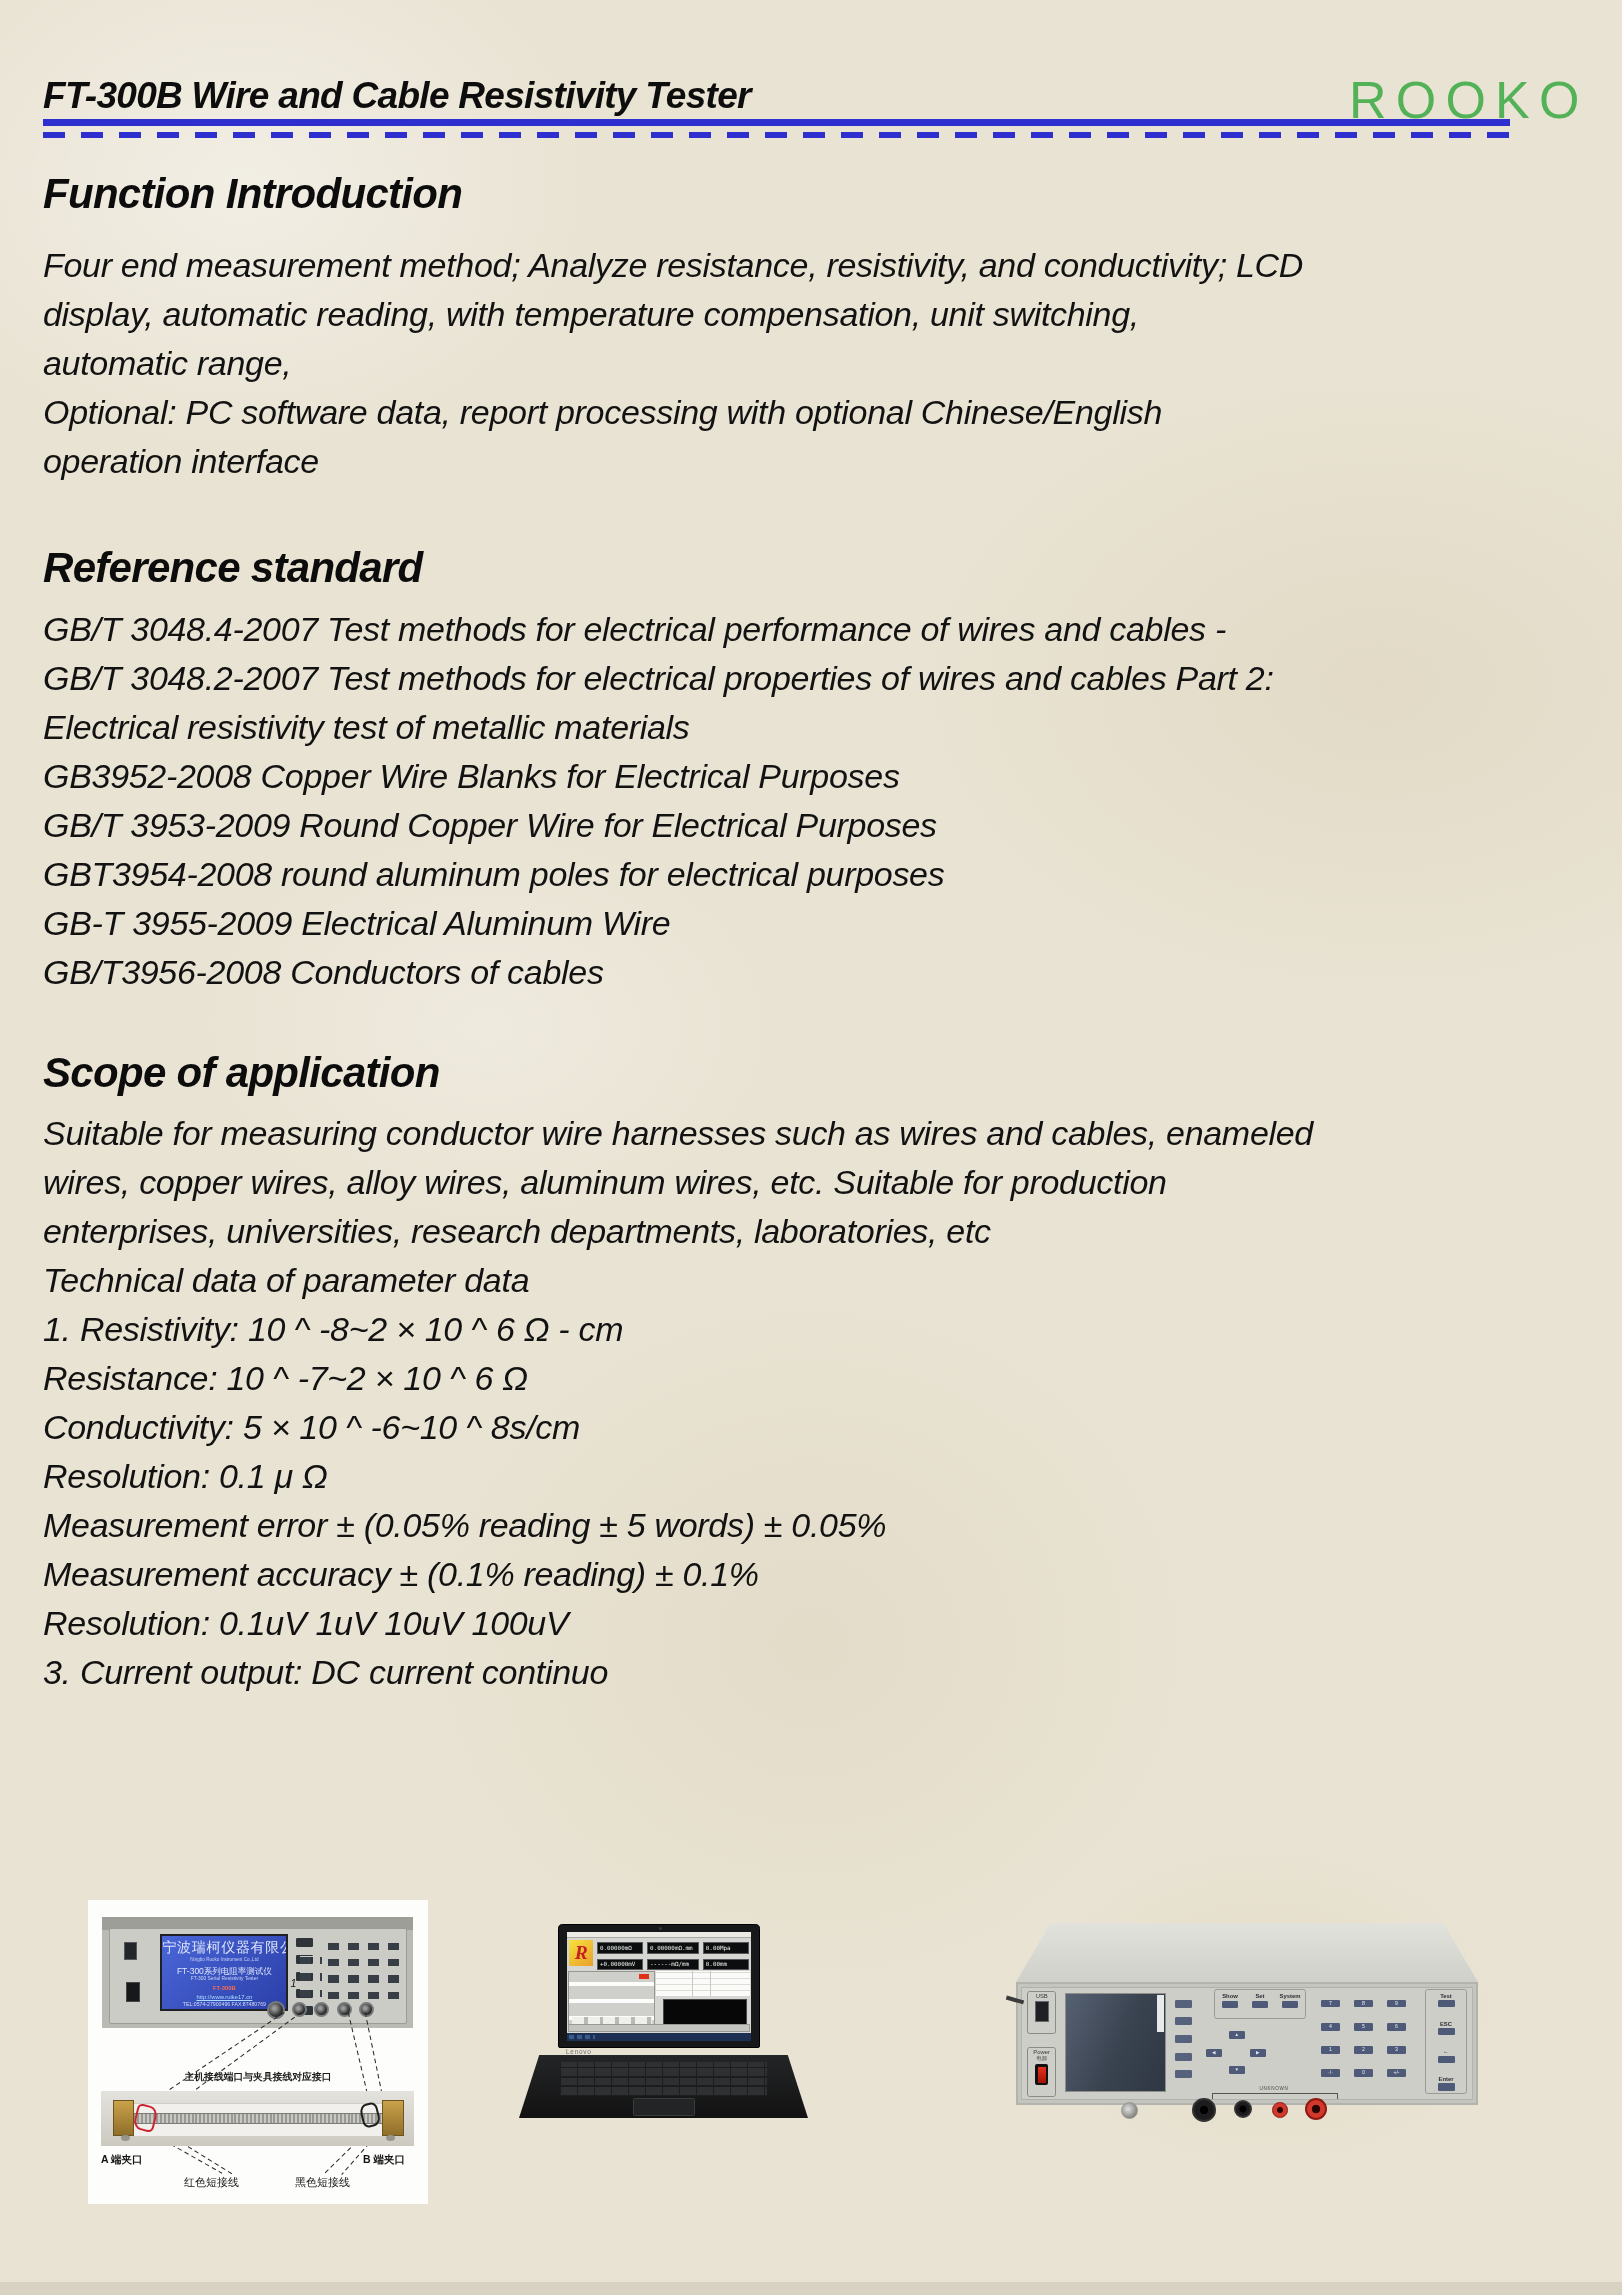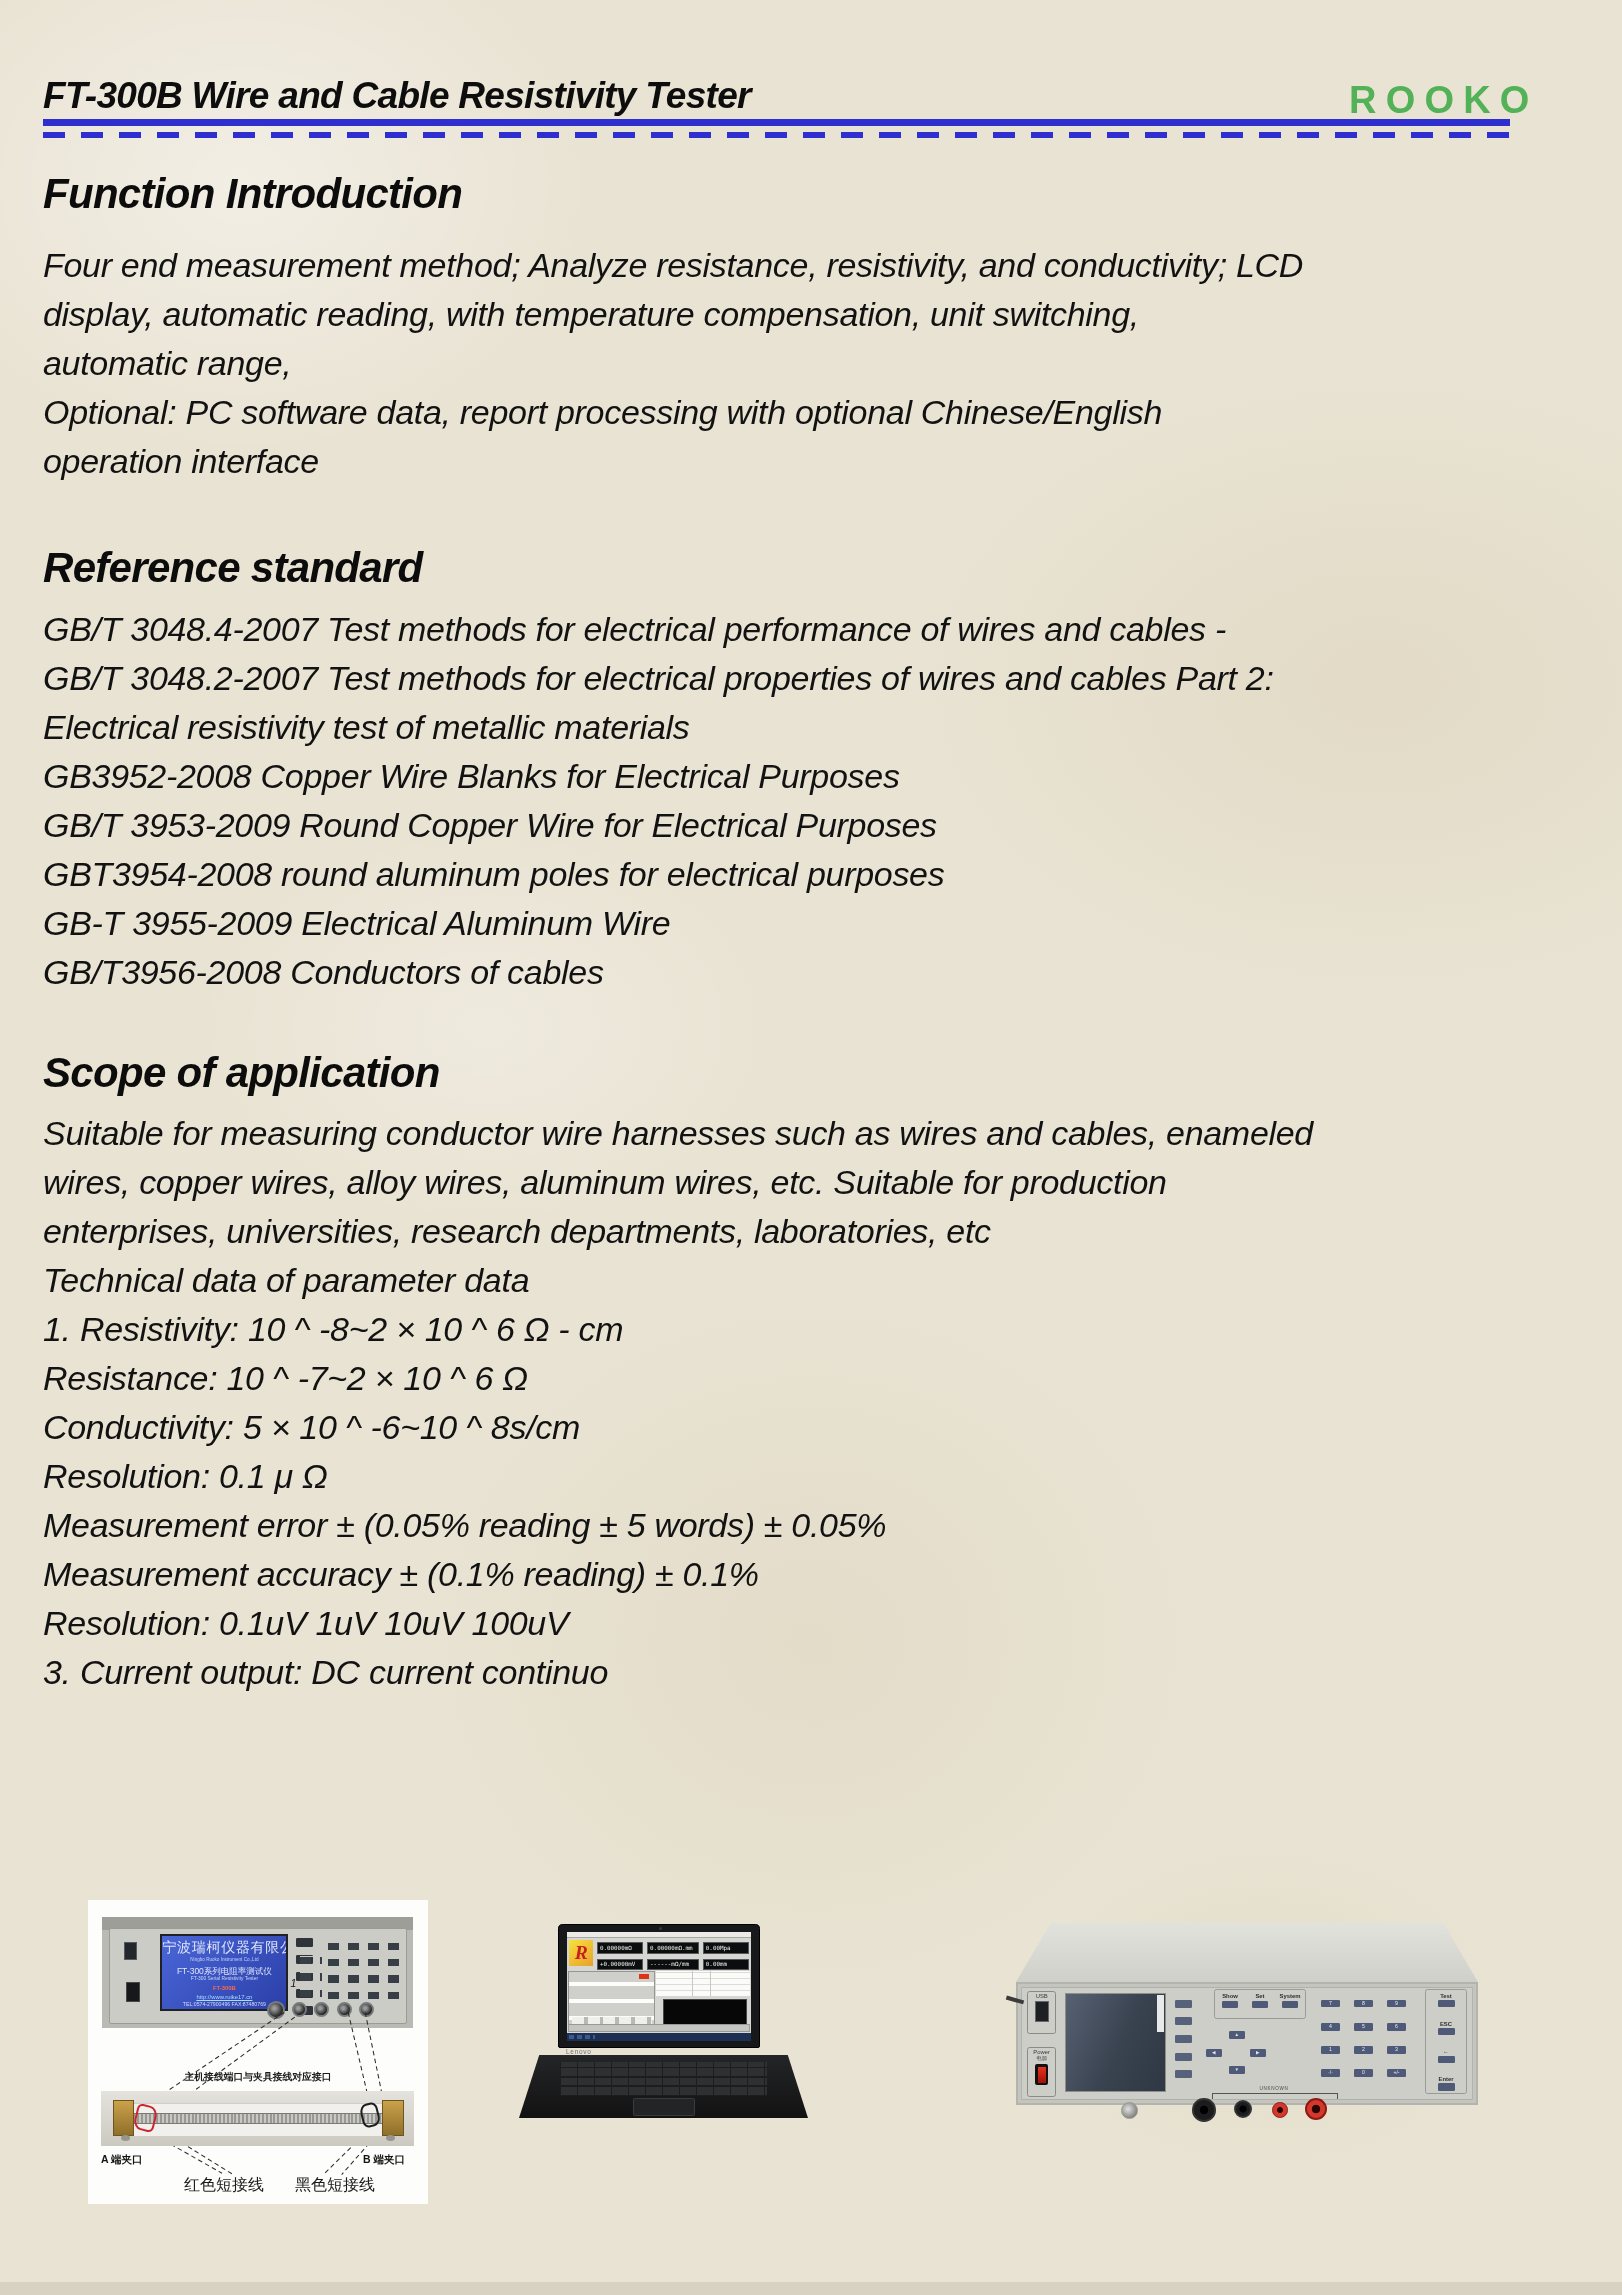"ROOKO" .brand { font-size: 38px -> 52px; font-weight: bold -> normal }
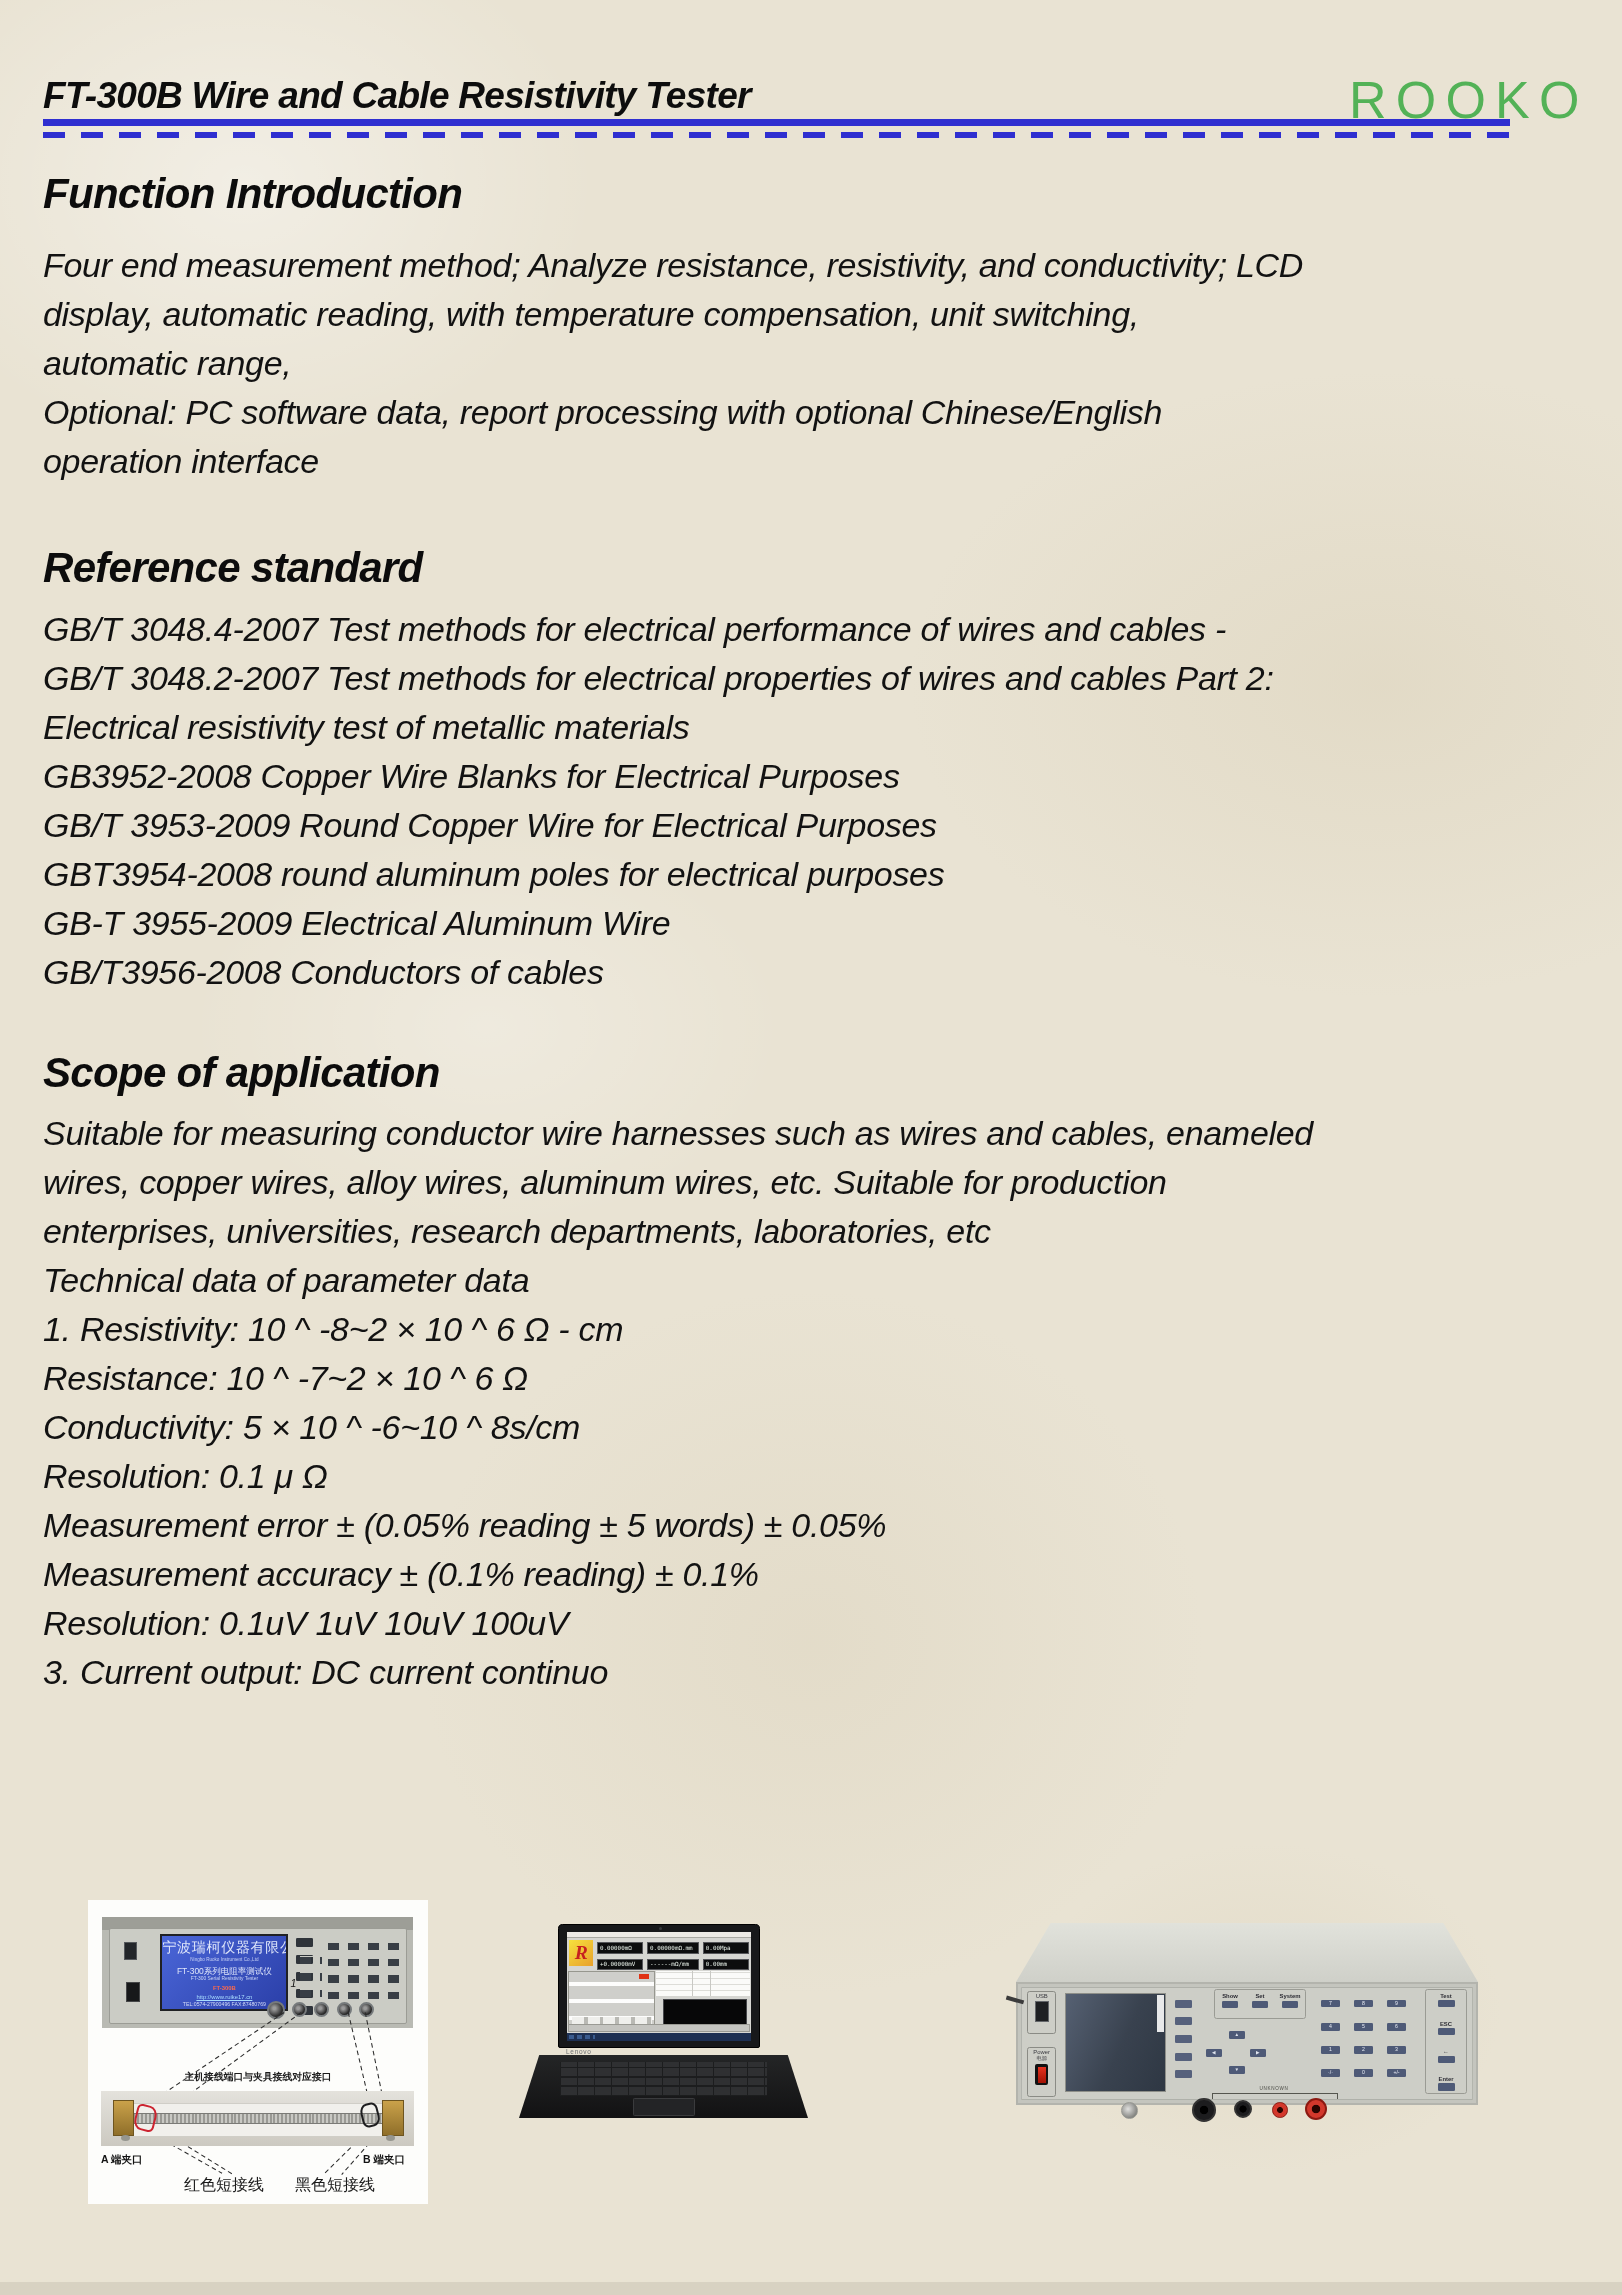"红色短接线" .lblRed,.lblBlack { font-size: 16px -> 11px }
